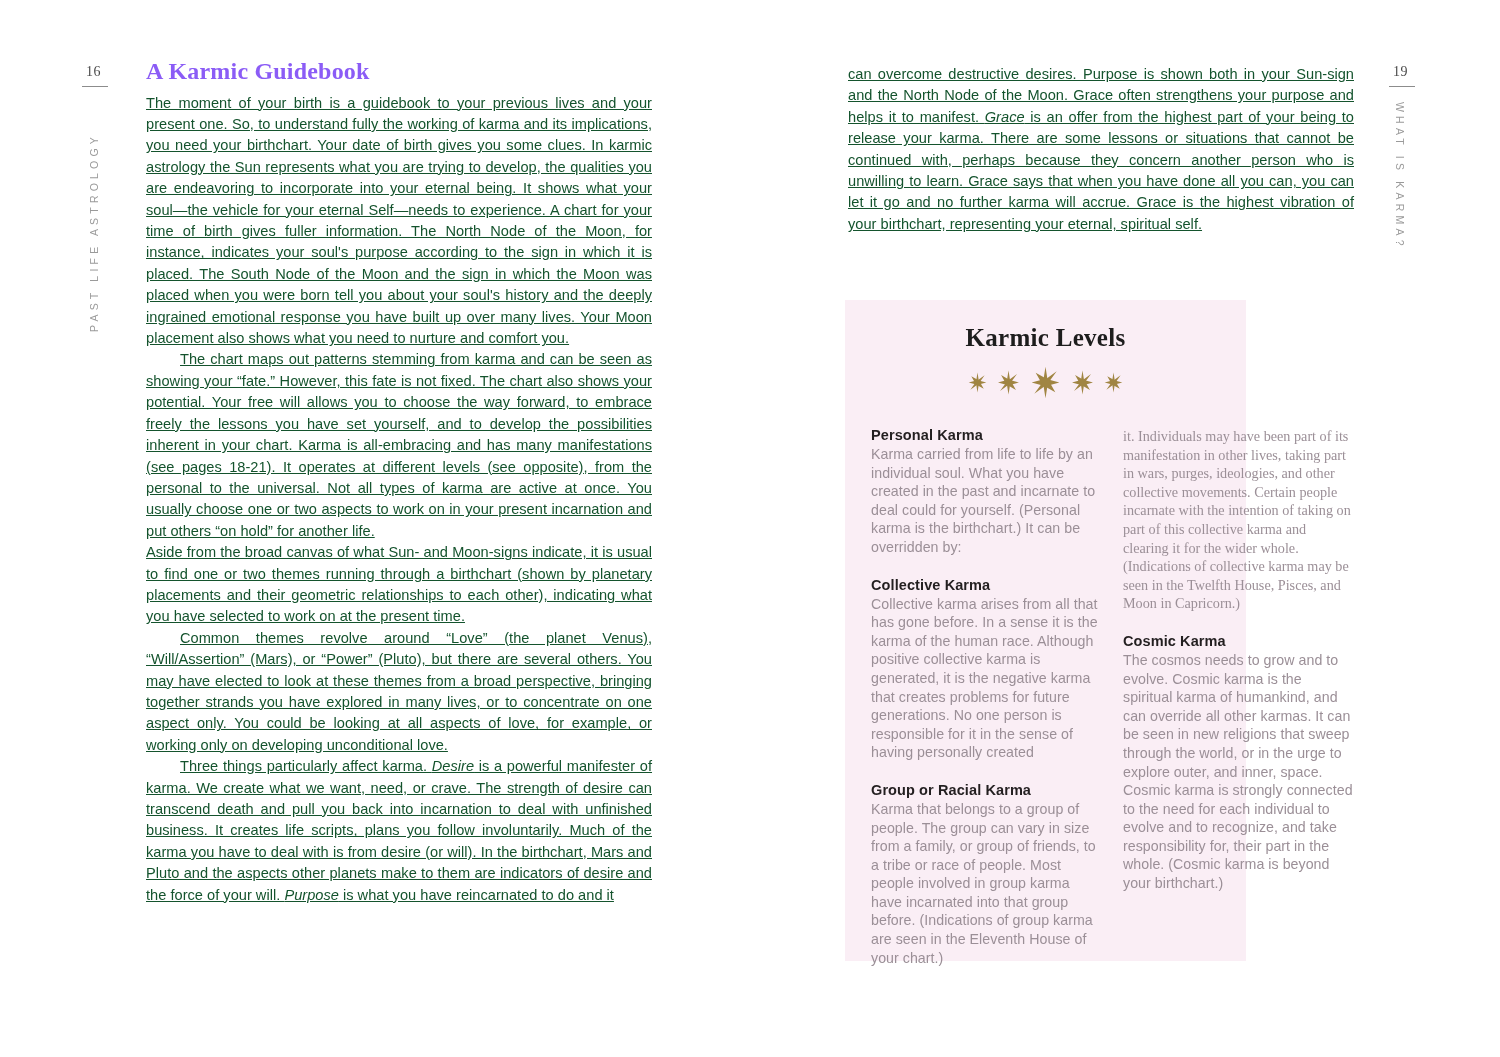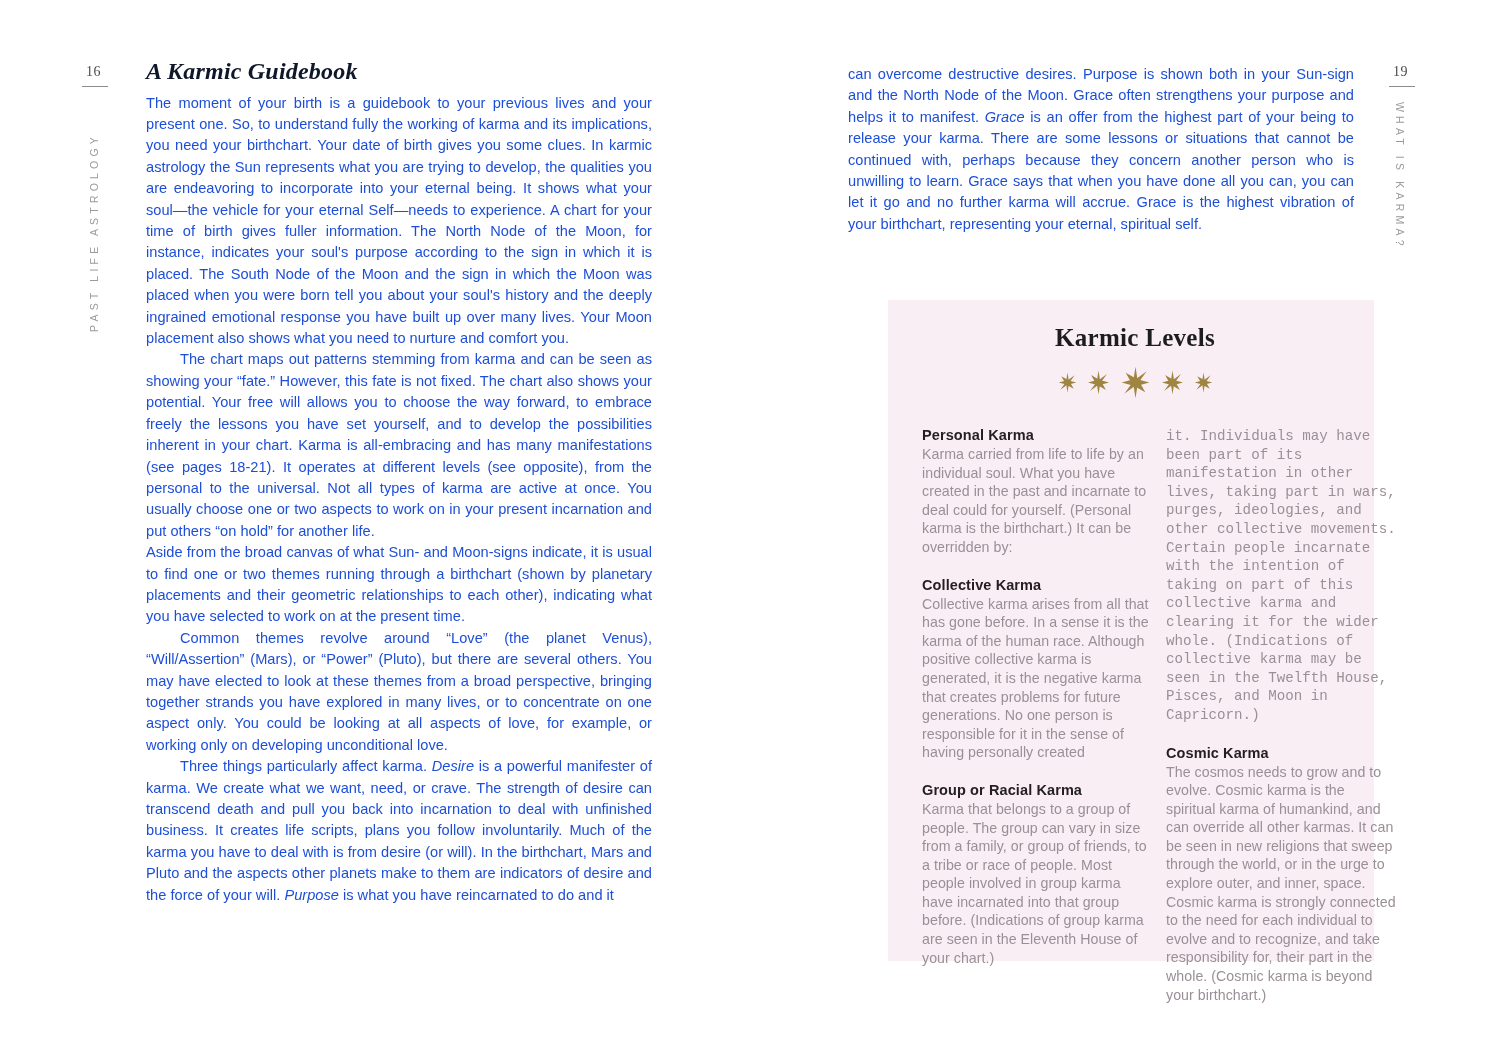"A Karmic Guidebook" .sec-title { color: #0f172a -> #8b5cf6; font-style: italic -> none }
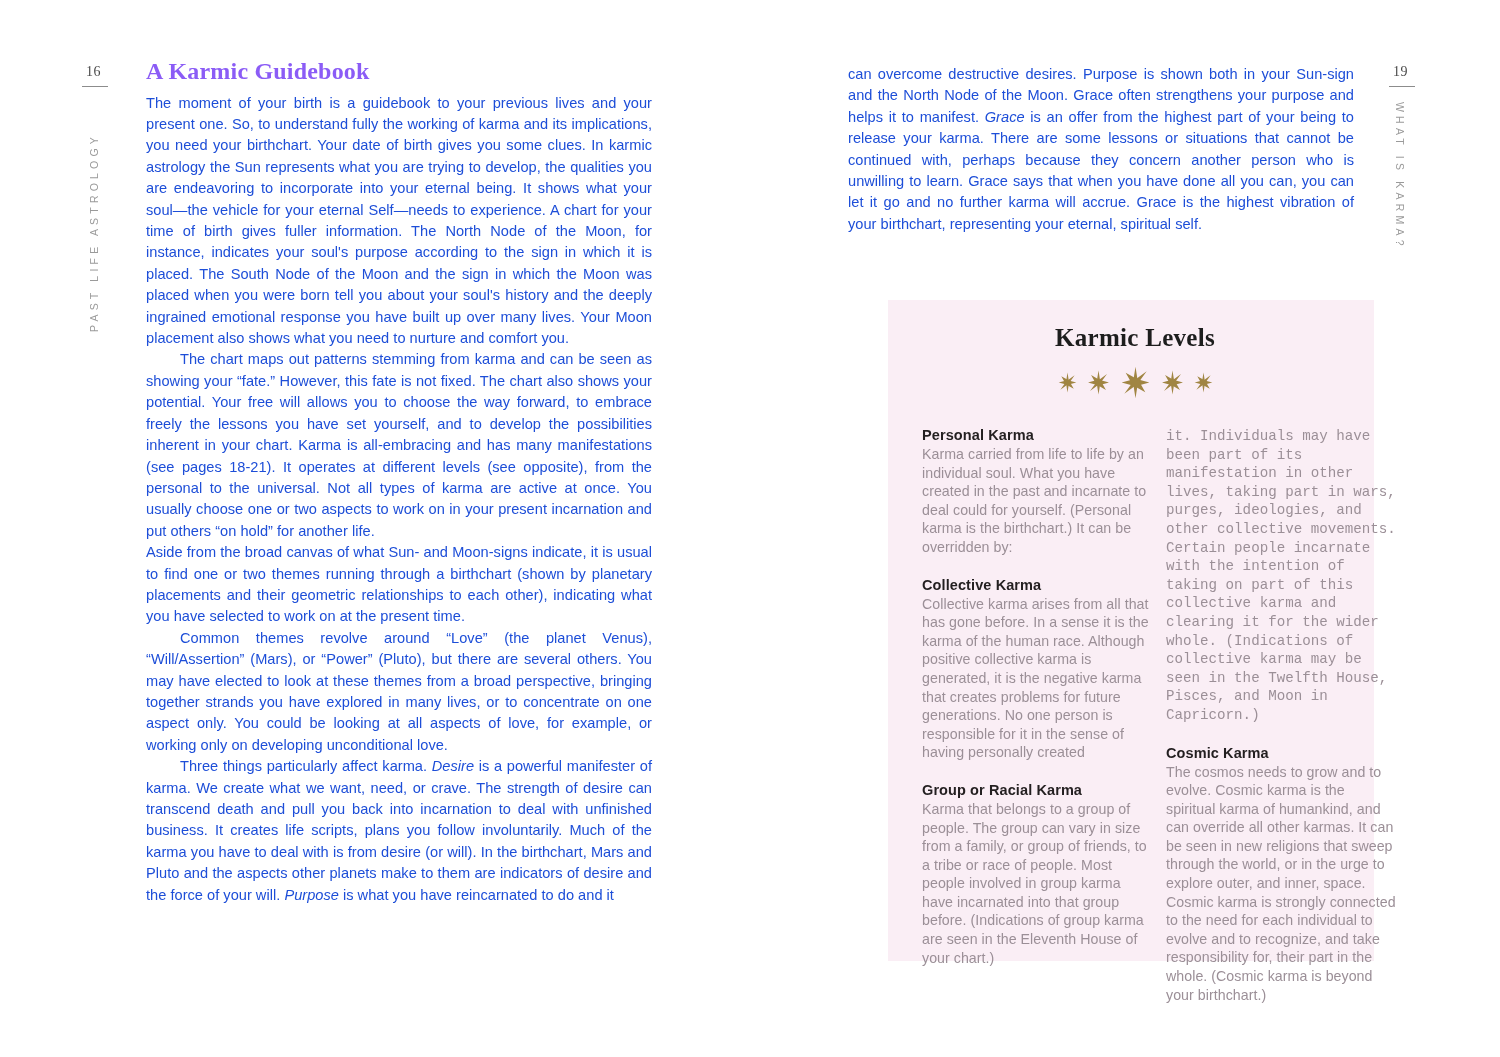"can overcome destructive desires." p.body { color: #1d4ed8 -> #14532d; text-decoration: none -> underline }
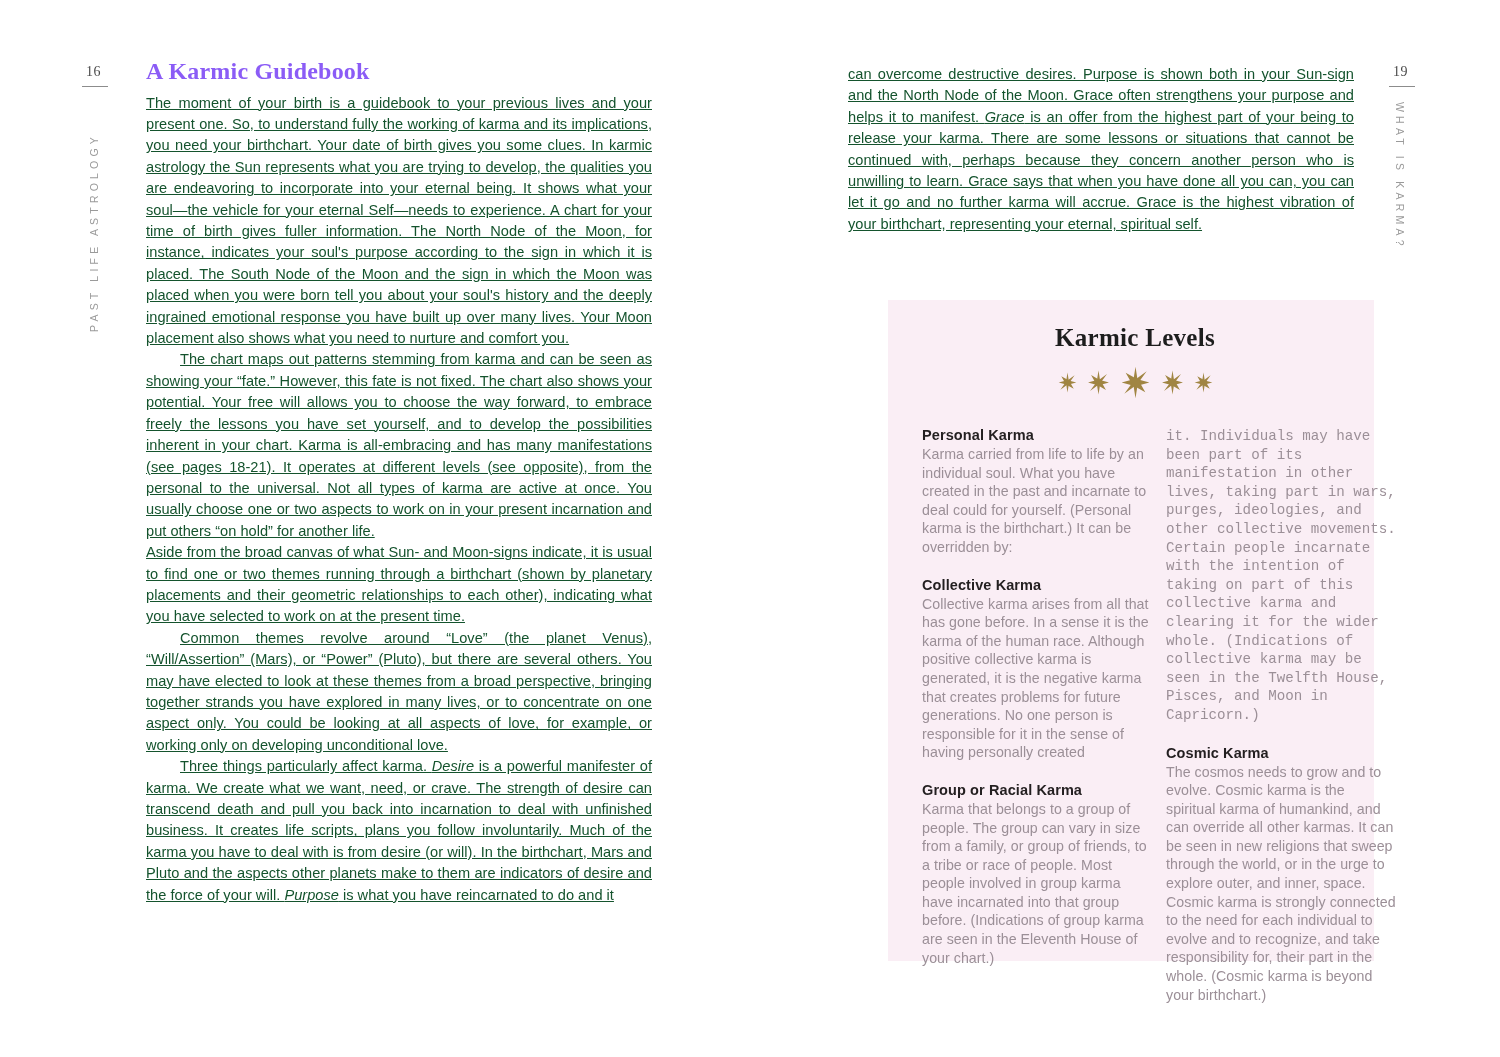"Karmic Levels" div.panel { left: 888px -> 845px; padding-left: 8px -> none; width: 486px -> 401px }
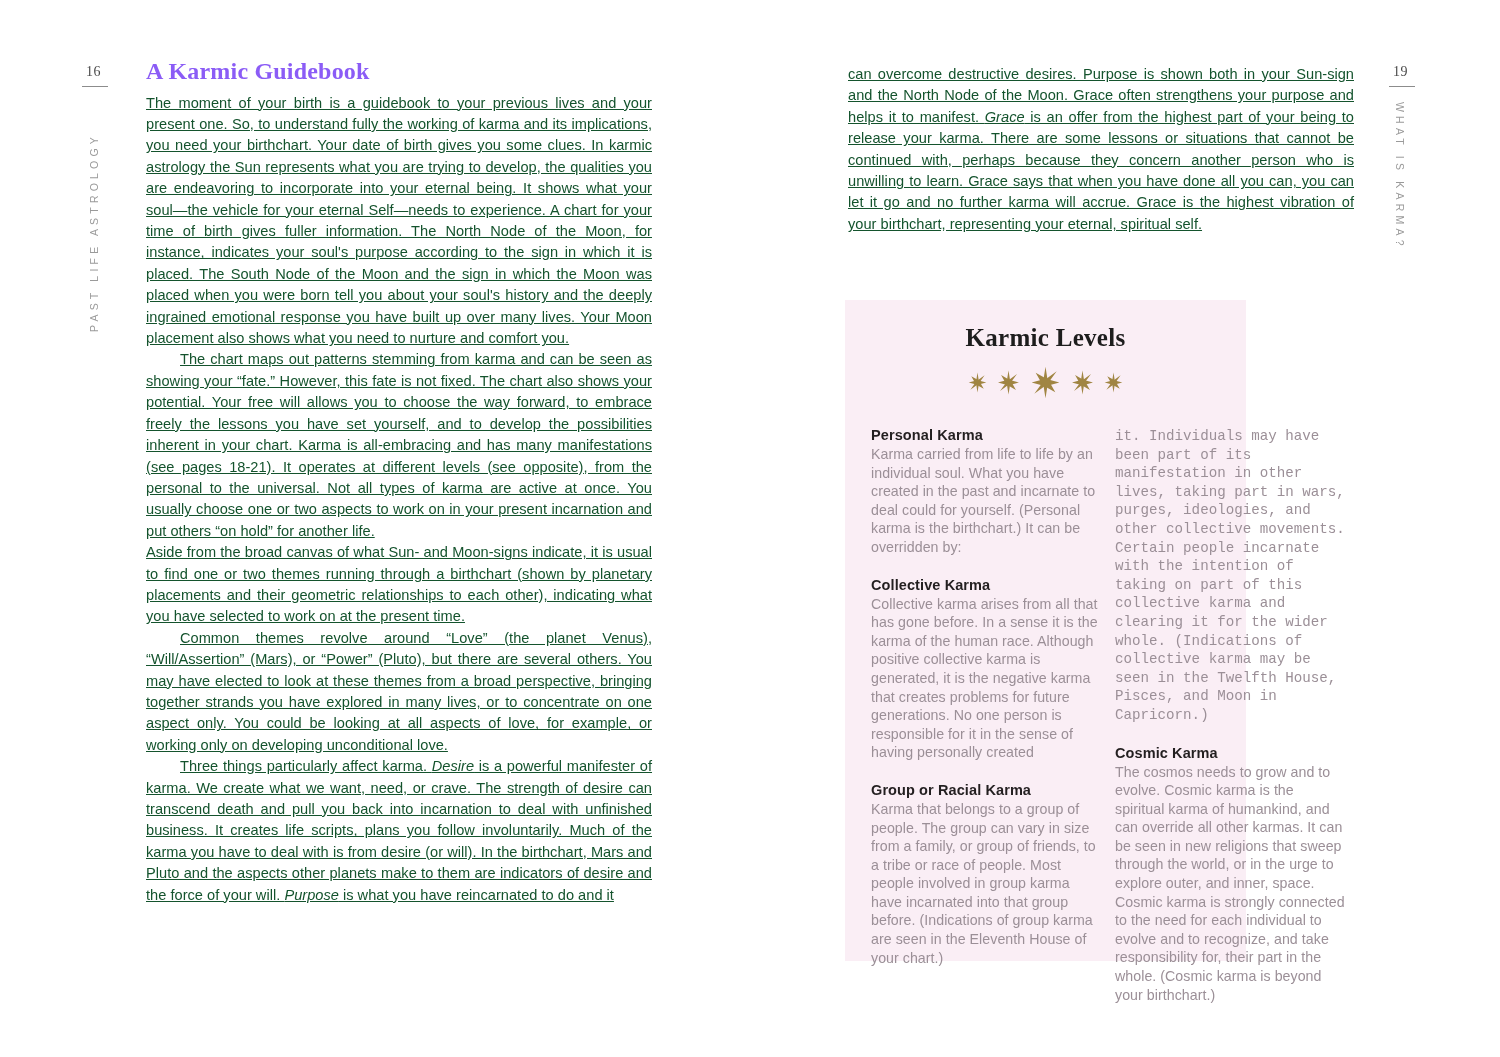"Personal Karma" .panel-cols { gap: 12px -> 20px }
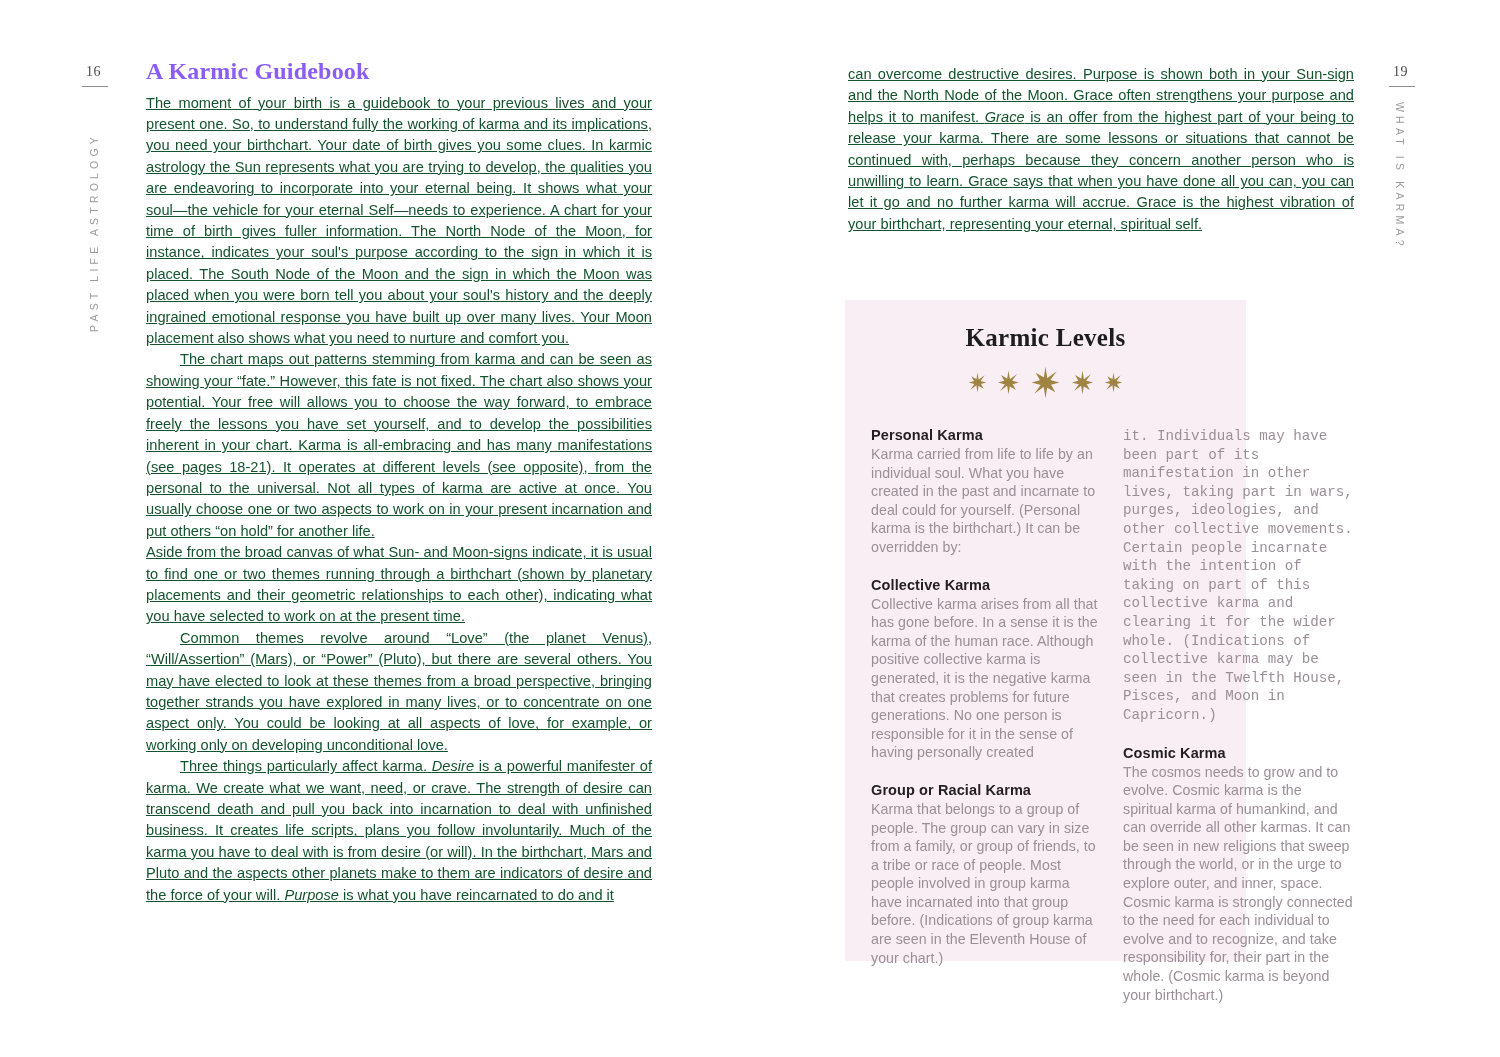"it. Individuals may have been" .cont-body { font-family: Liberation Mono, monospace -> Liberation Serif, serif }
